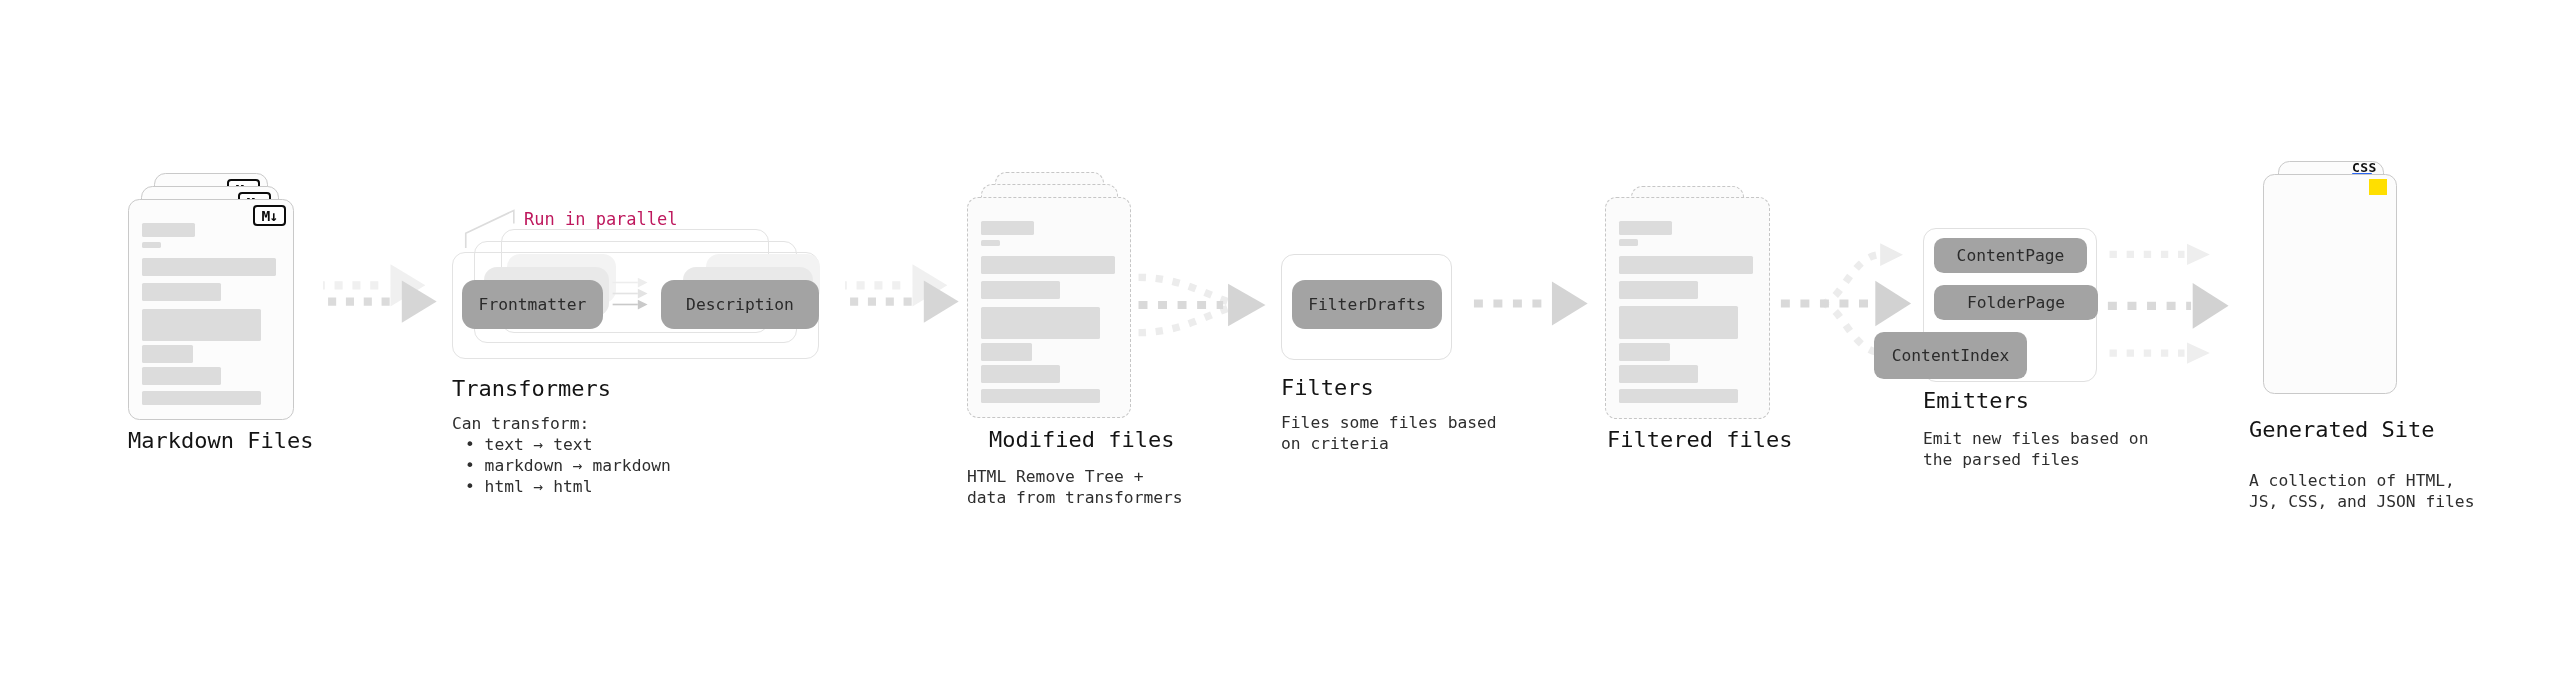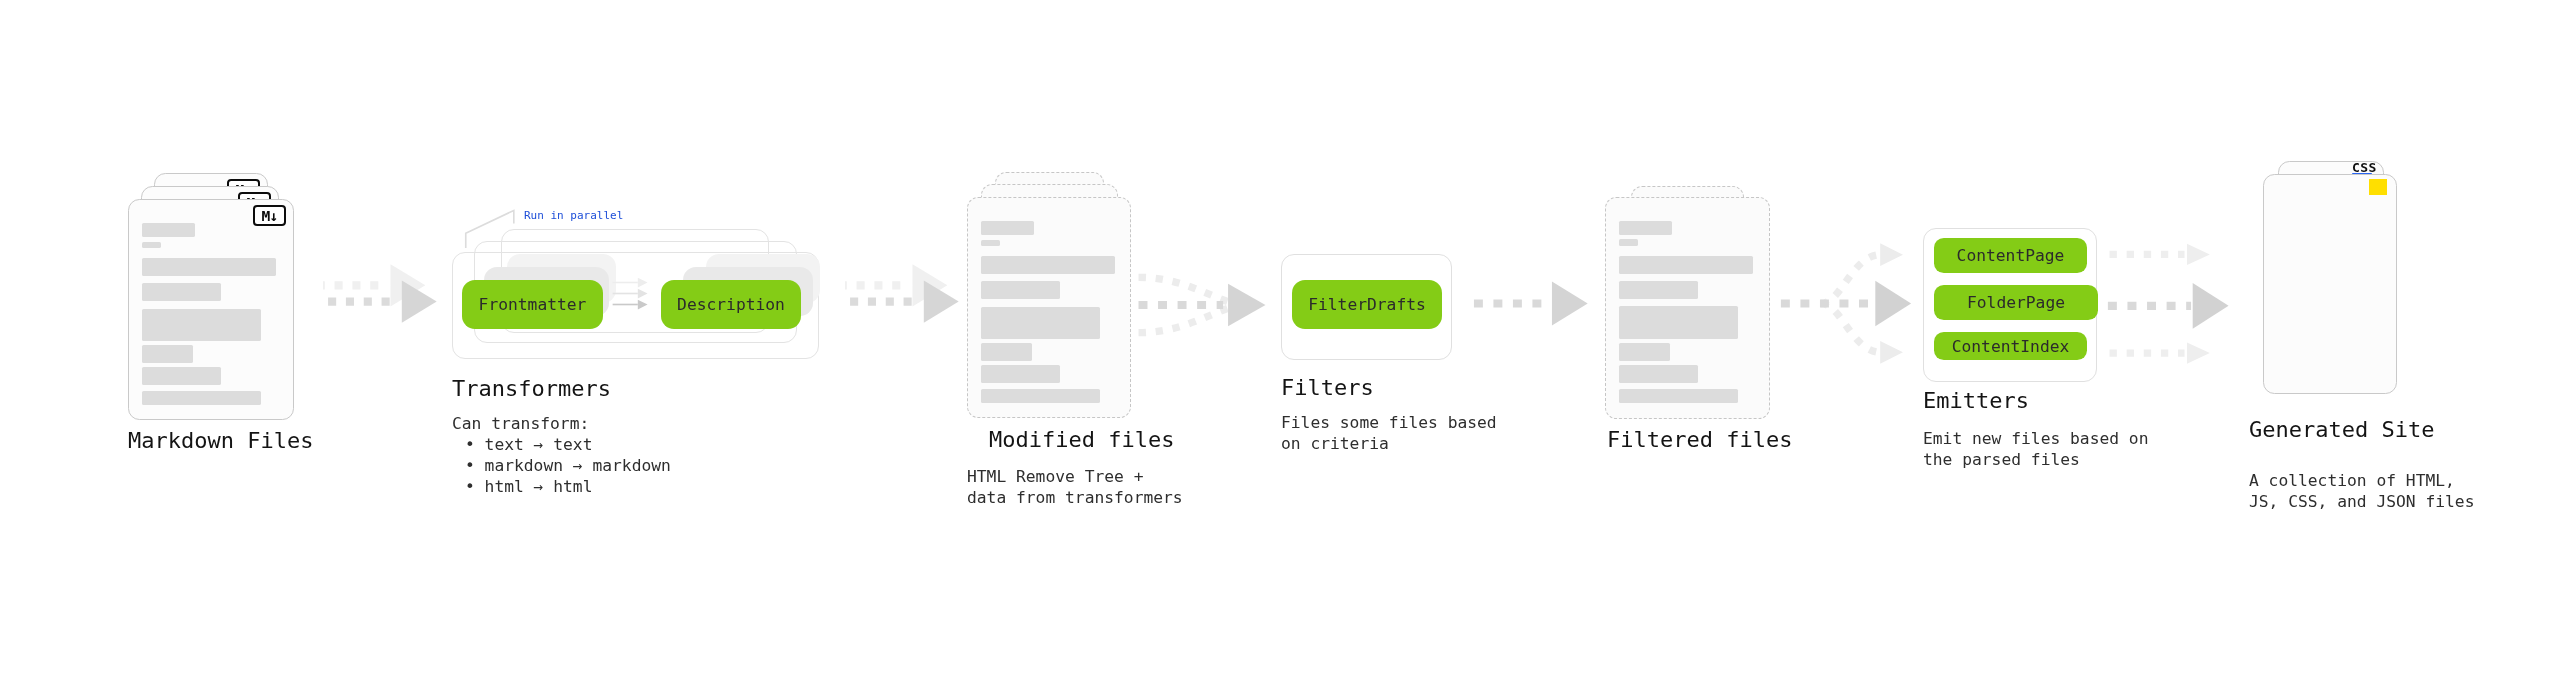"Run in parallel" .annotation { color: #1d4ed8 -> #be185d; font-size: 11px -> 17px }
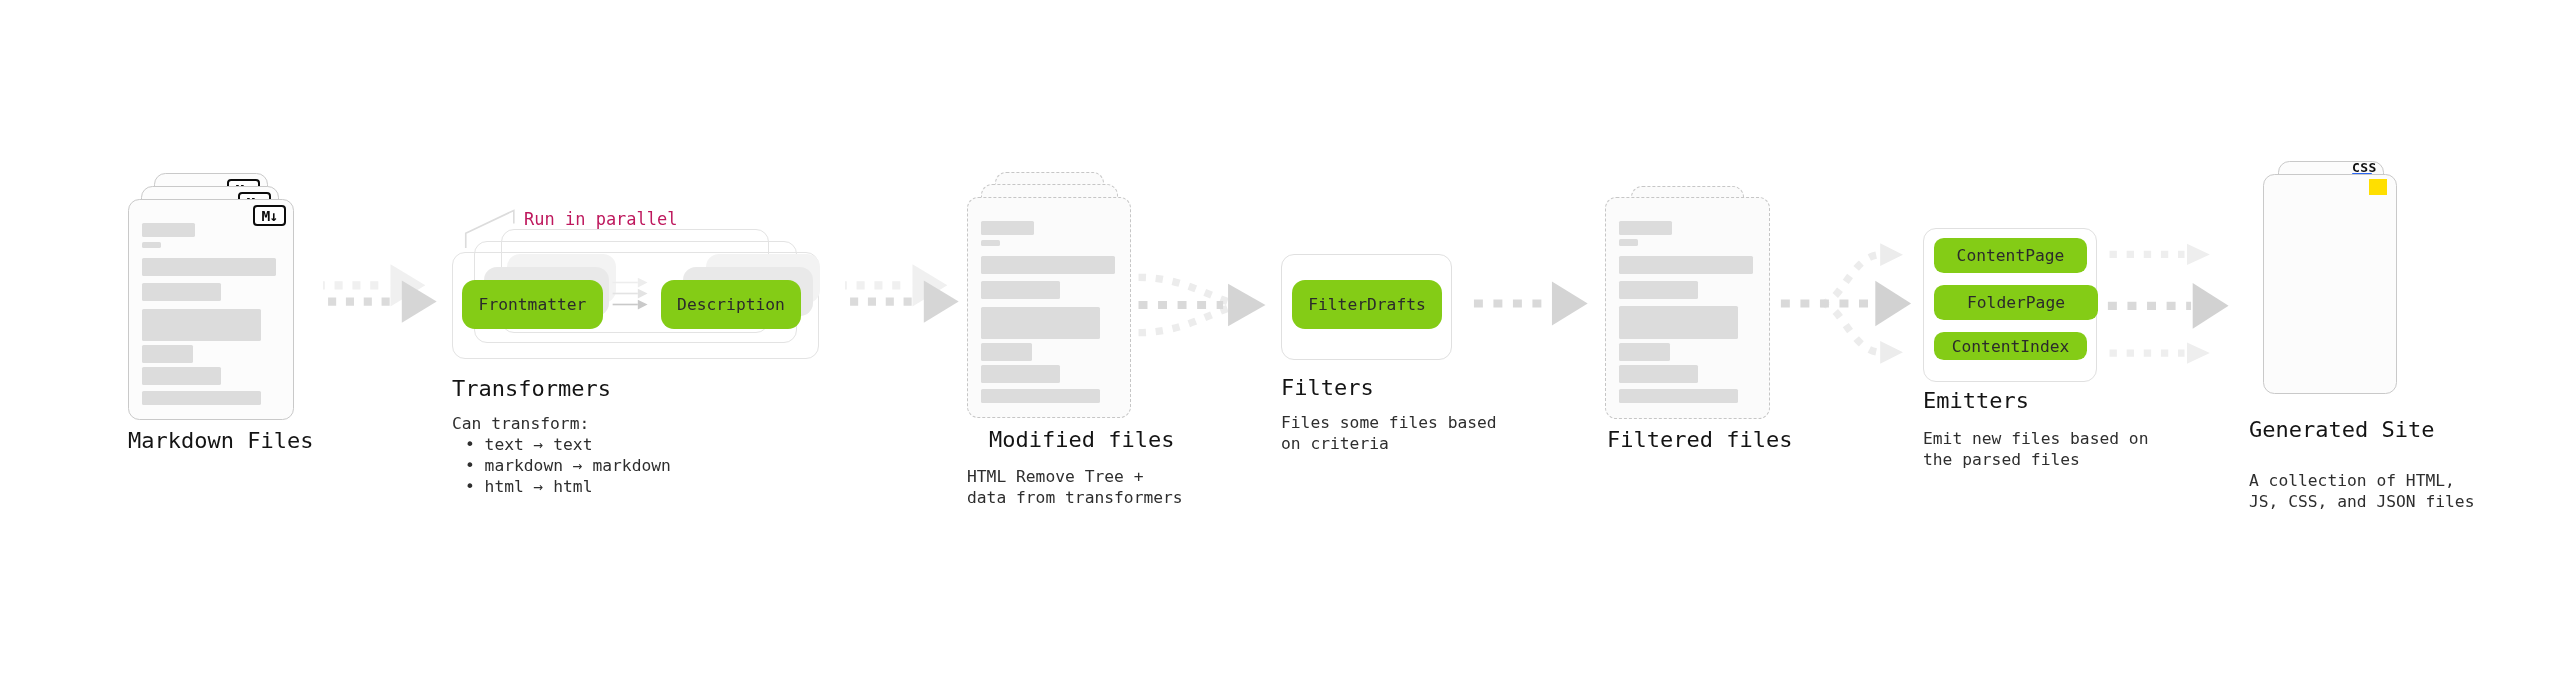"ContentPage" .pill { background: #84cc16 -> #a3a3a3 }
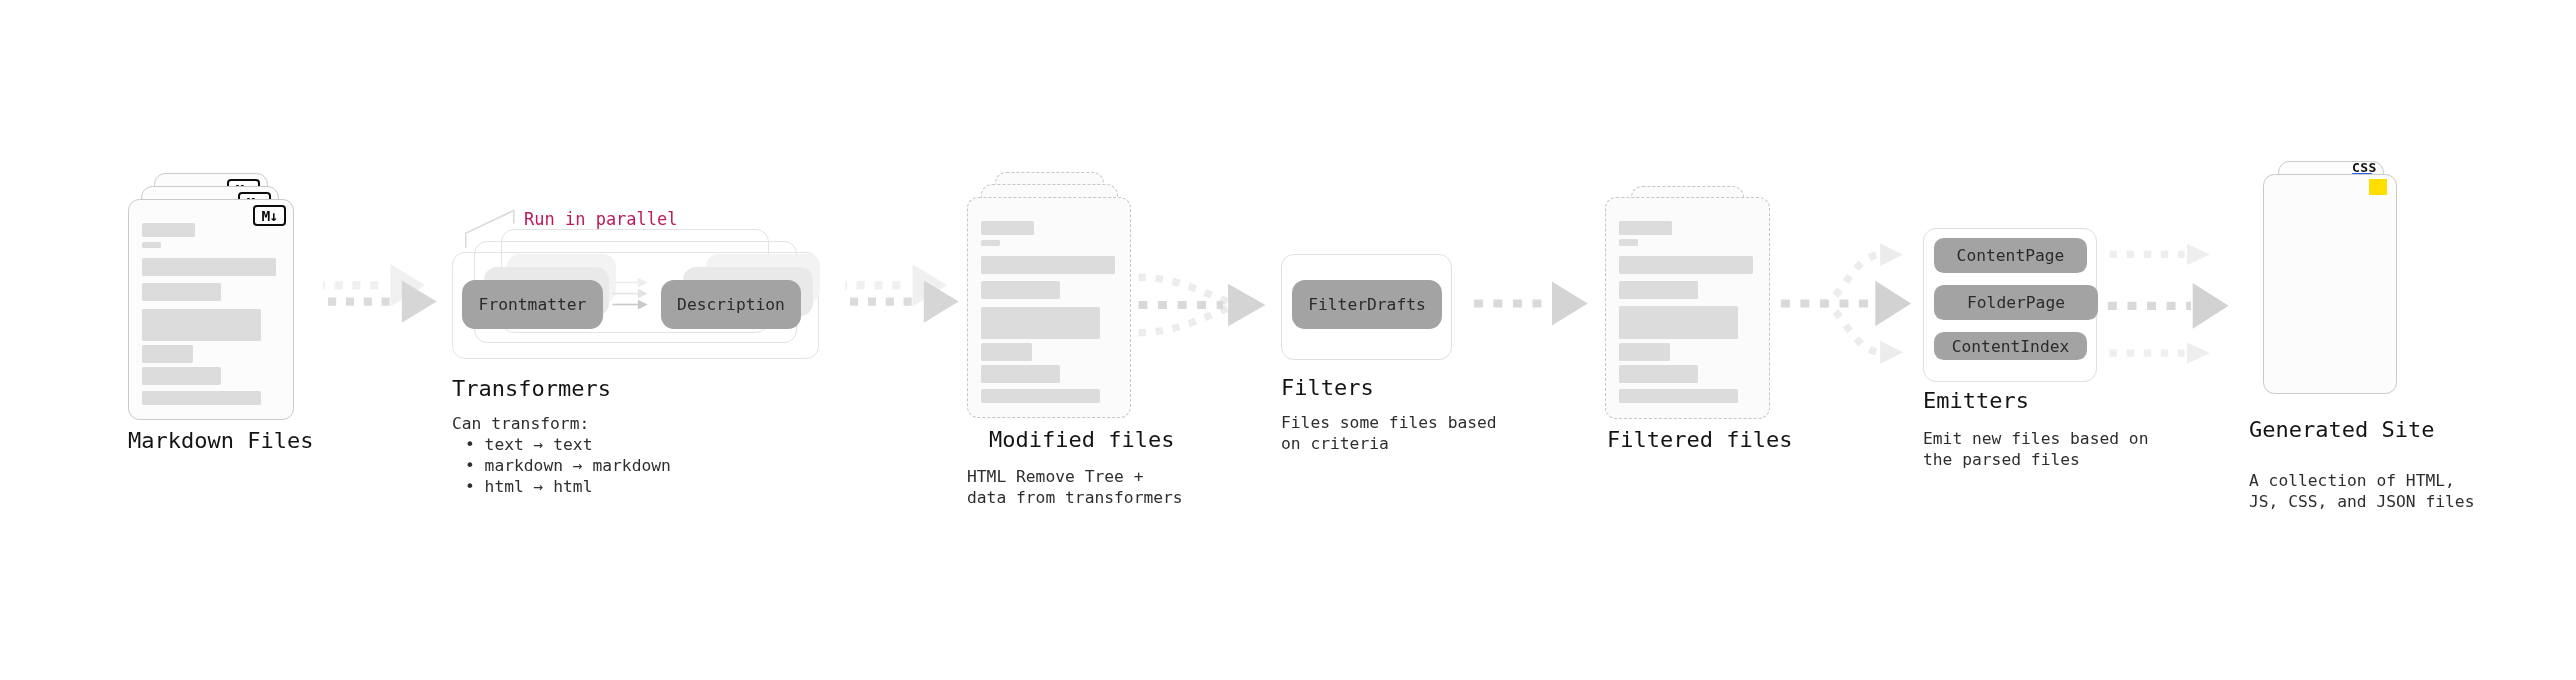"Description" div.pill { width: 140px -> 158px }
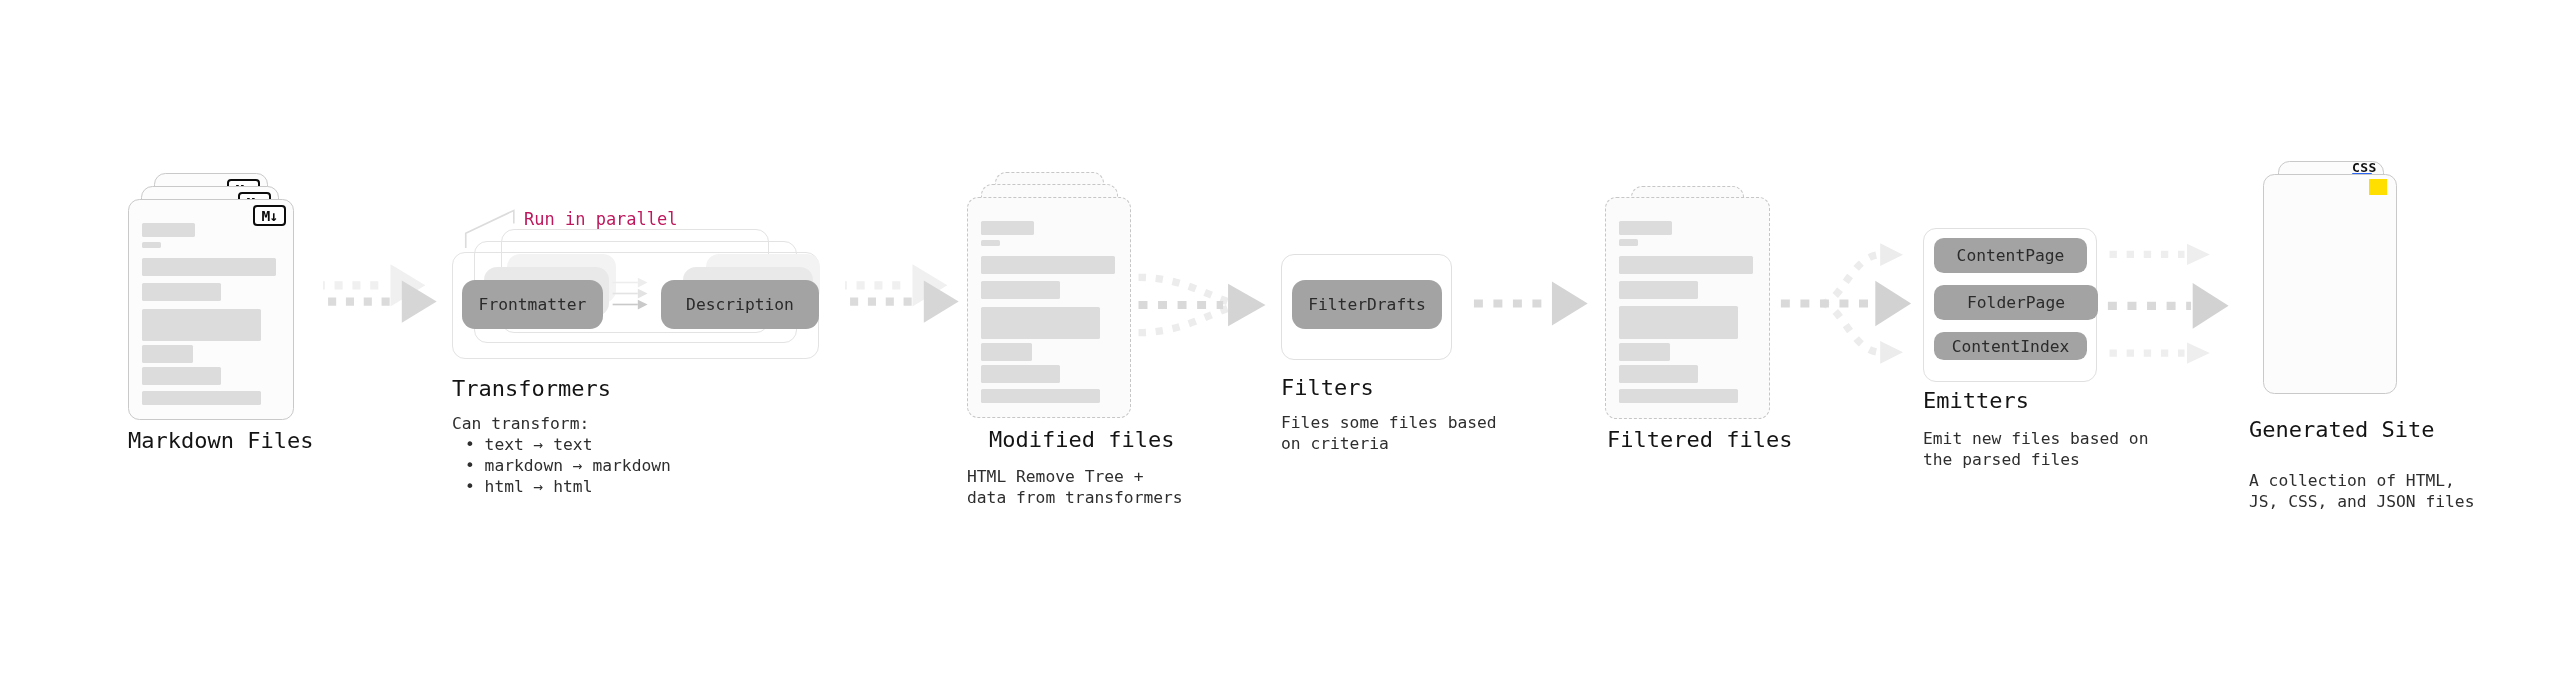"ContentIndex" div.pill { height: 28px -> 47px; left: 1934px -> 1874px }
